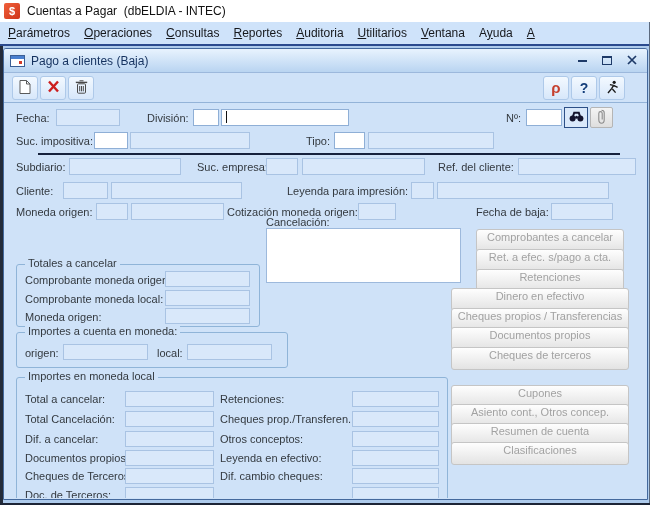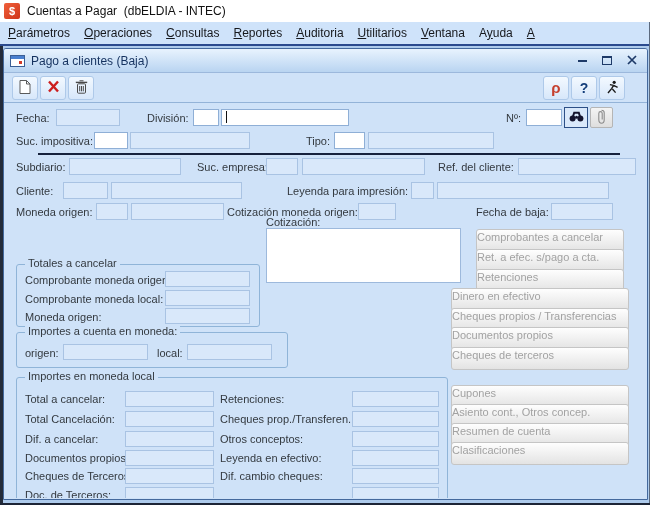"Cotización:" div.lbl { text: Cotización -> Cancelación }
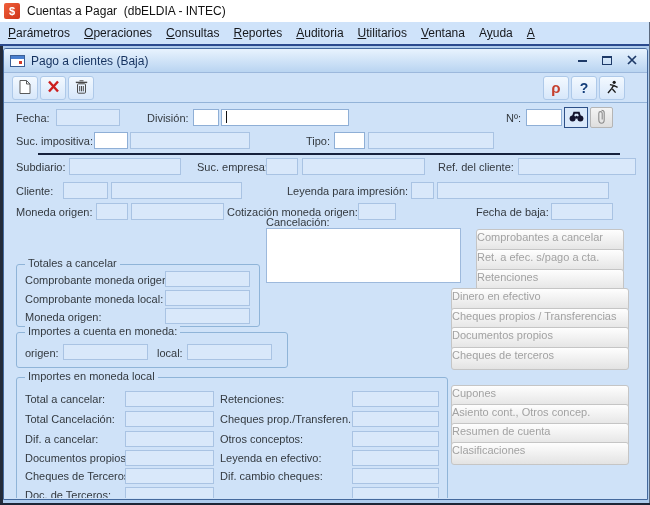"Comprobantes a cancelar" .sbtn { text-align: none -> center }
